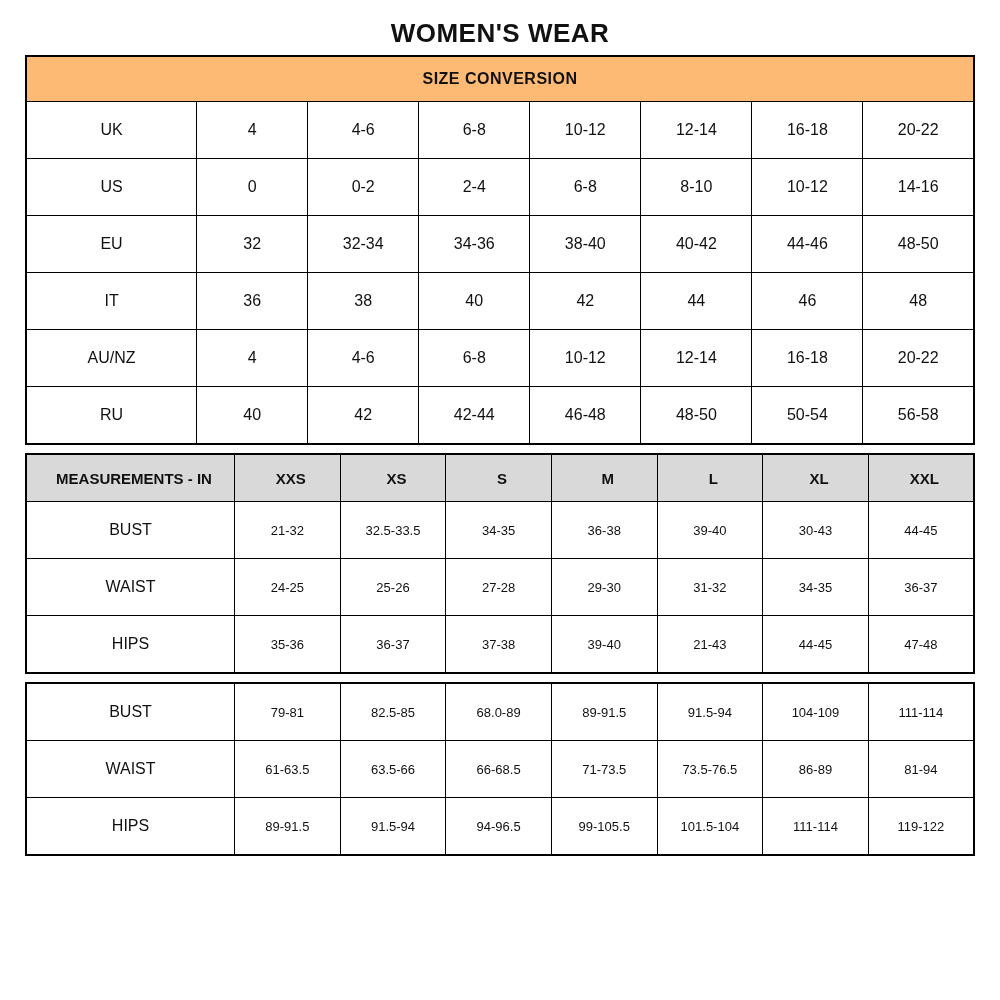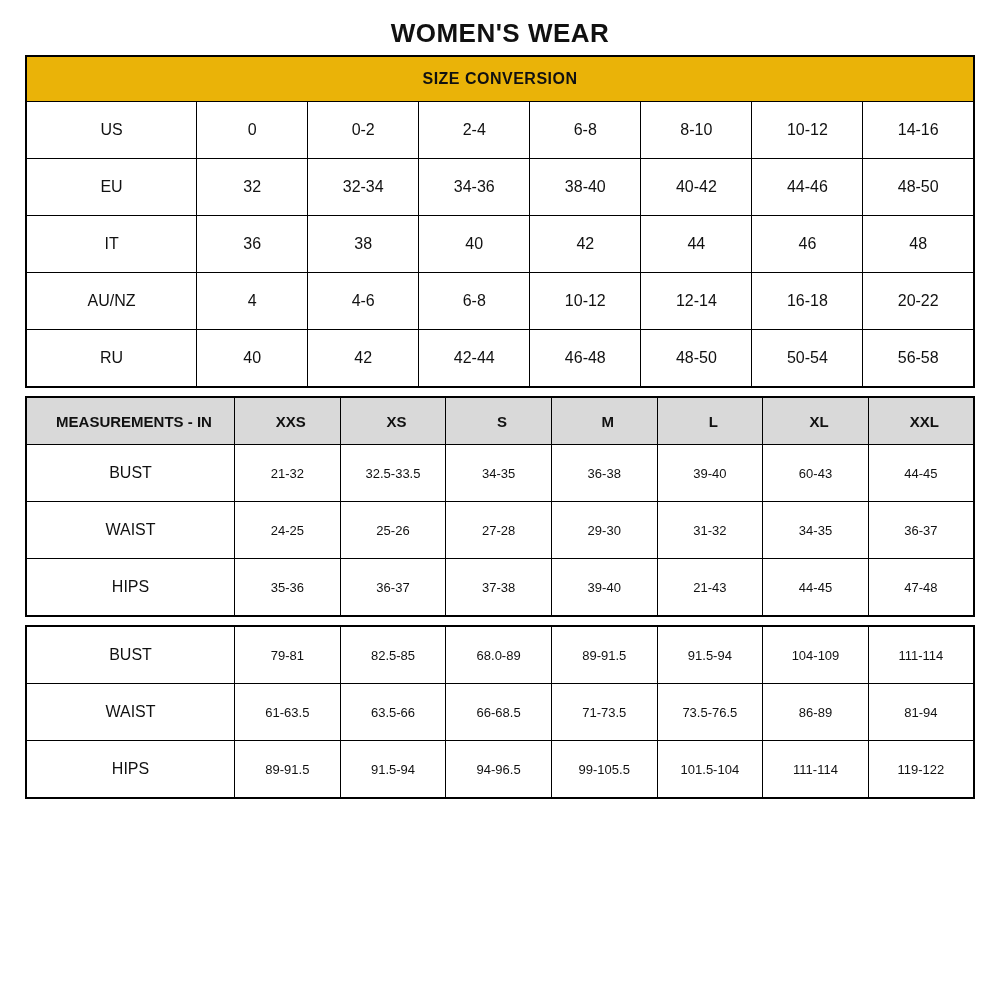"SIZE CONVERSION" .t1 .caption { background: #eab308 -> #fdba74 }
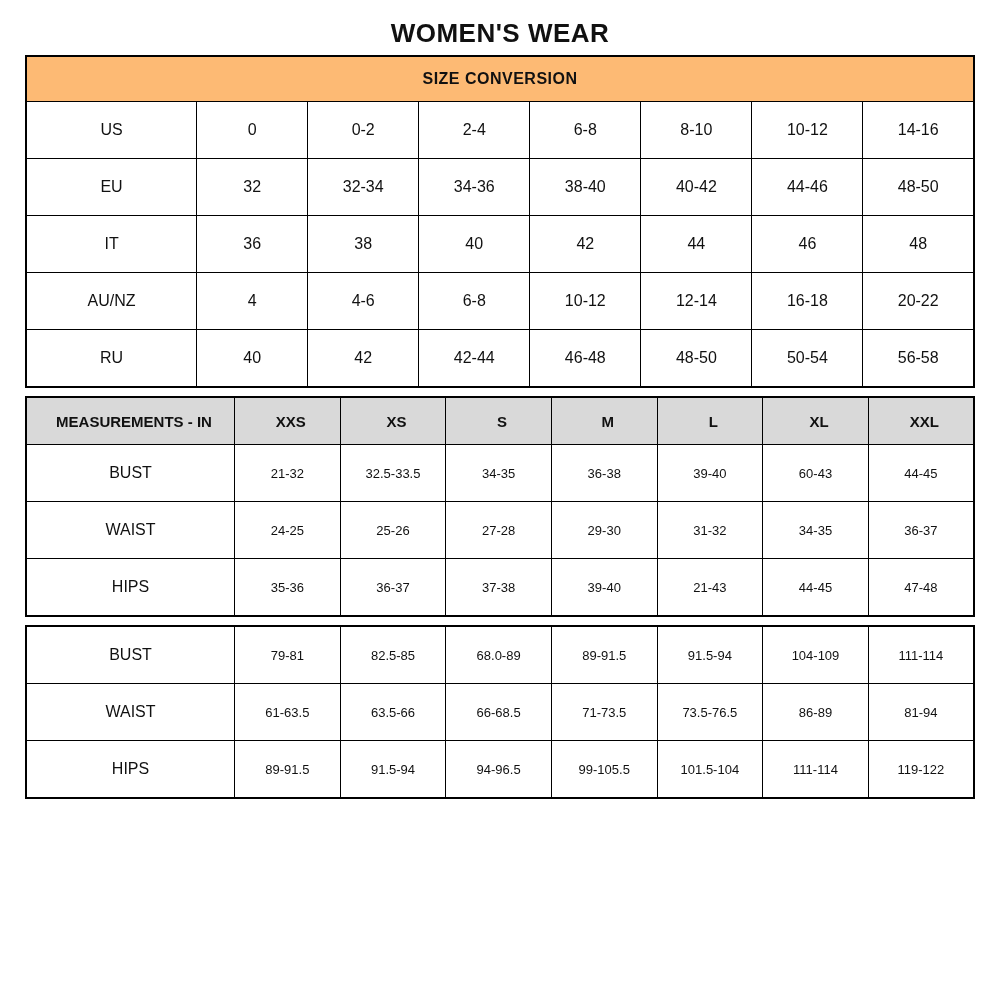"UK" tr { html: none -> <tr> <td>UK</td> <td>4</td> <td>4-6</td> <td>6-8</td> <td>10-12</td> <td>12-14</td> <td>16-18</td> <td>20-22</td> </tr> }
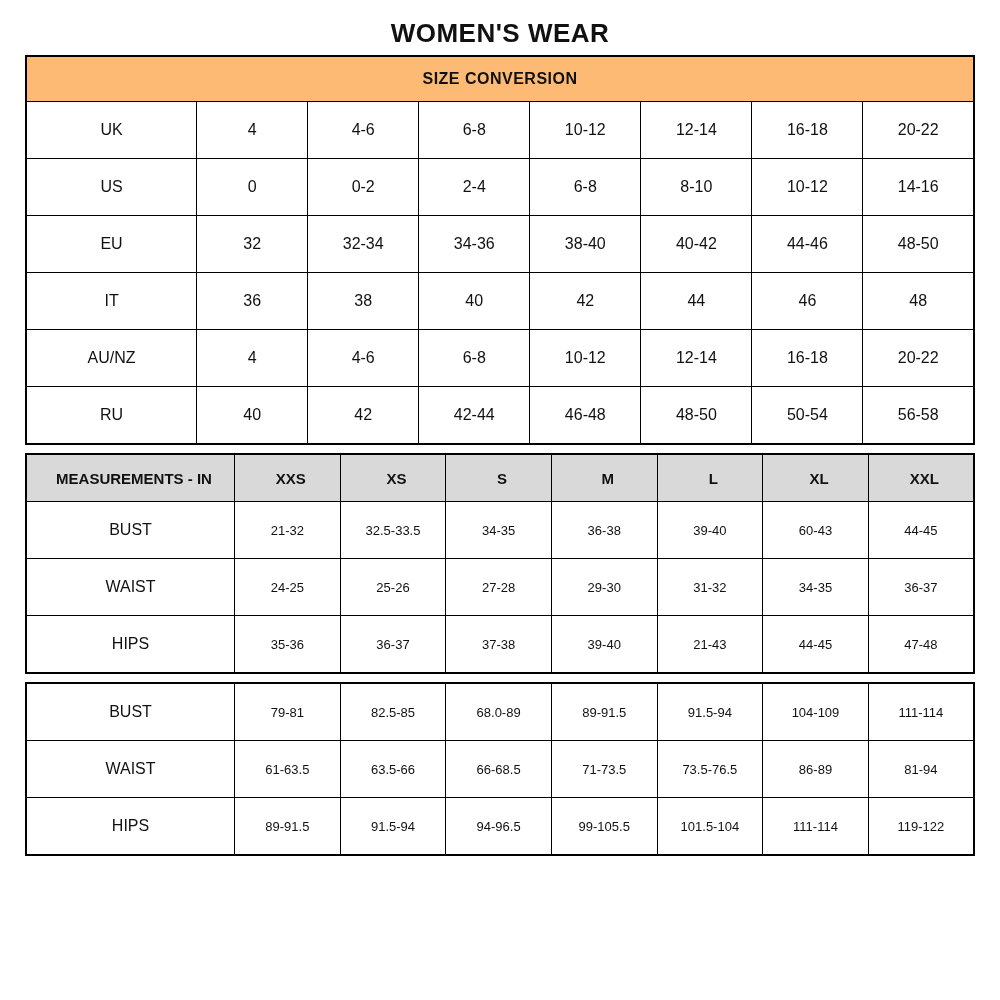"60-43" td { text: 60-43 -> 30-43 }
